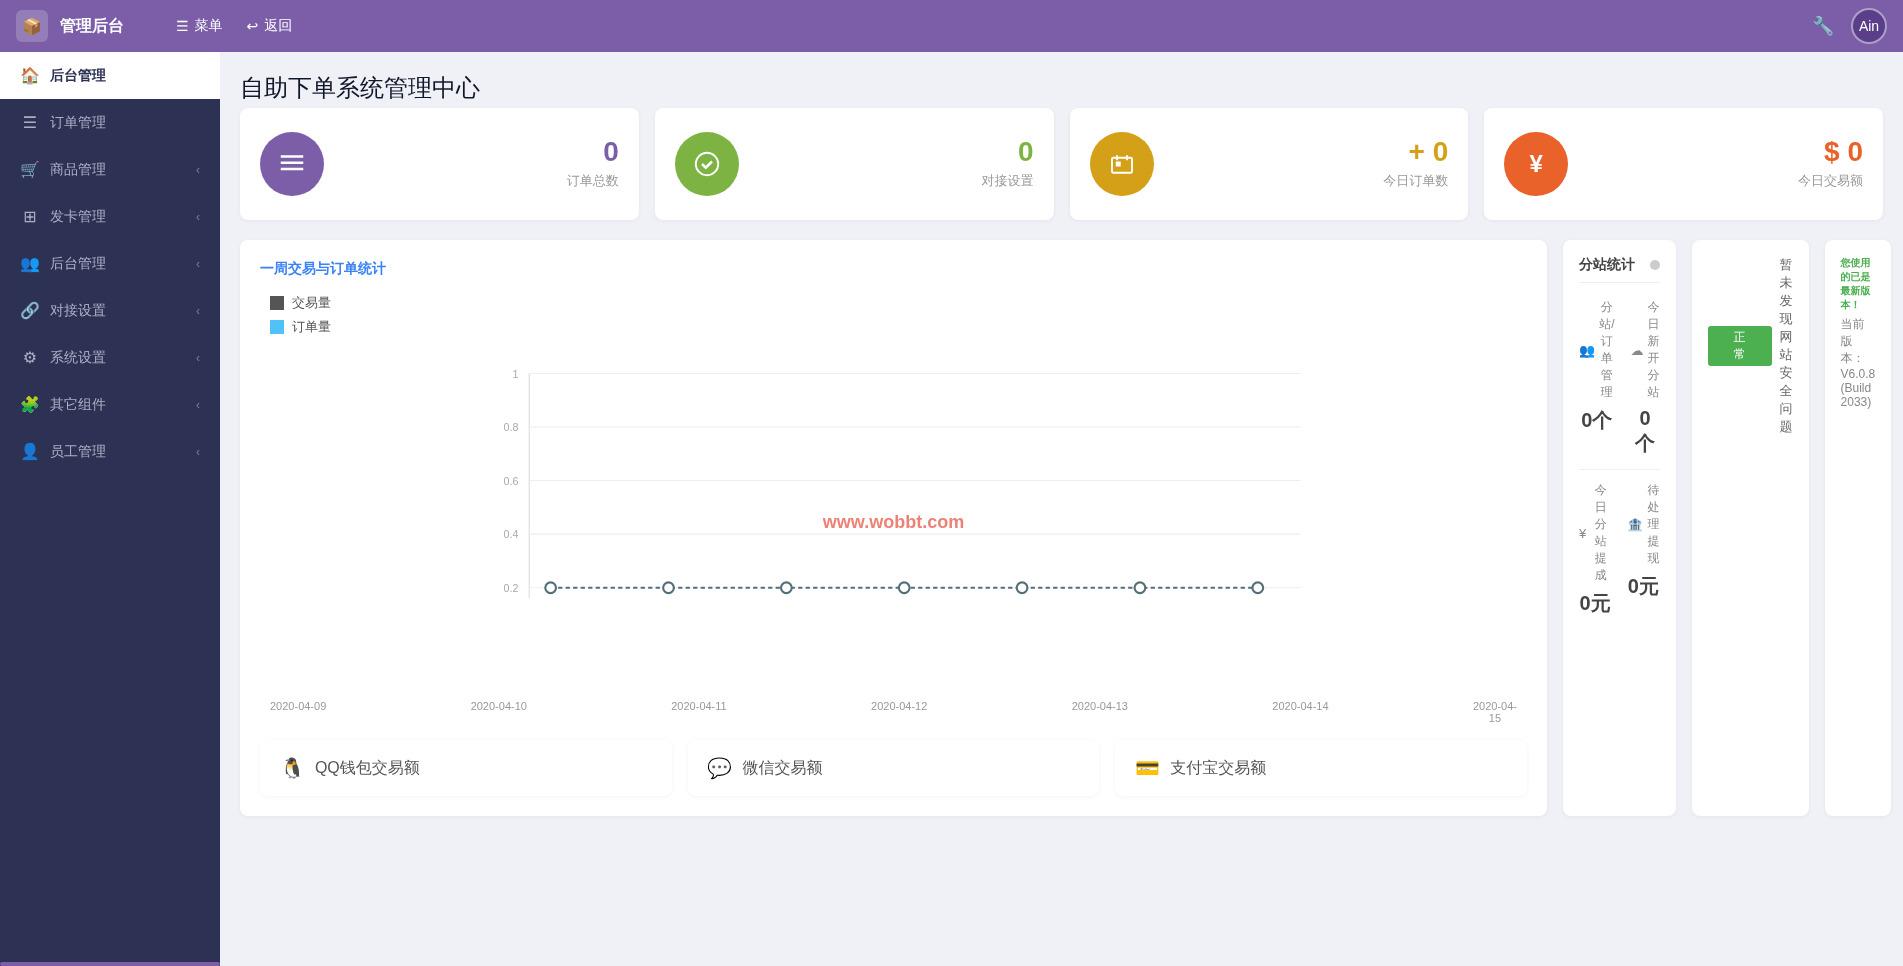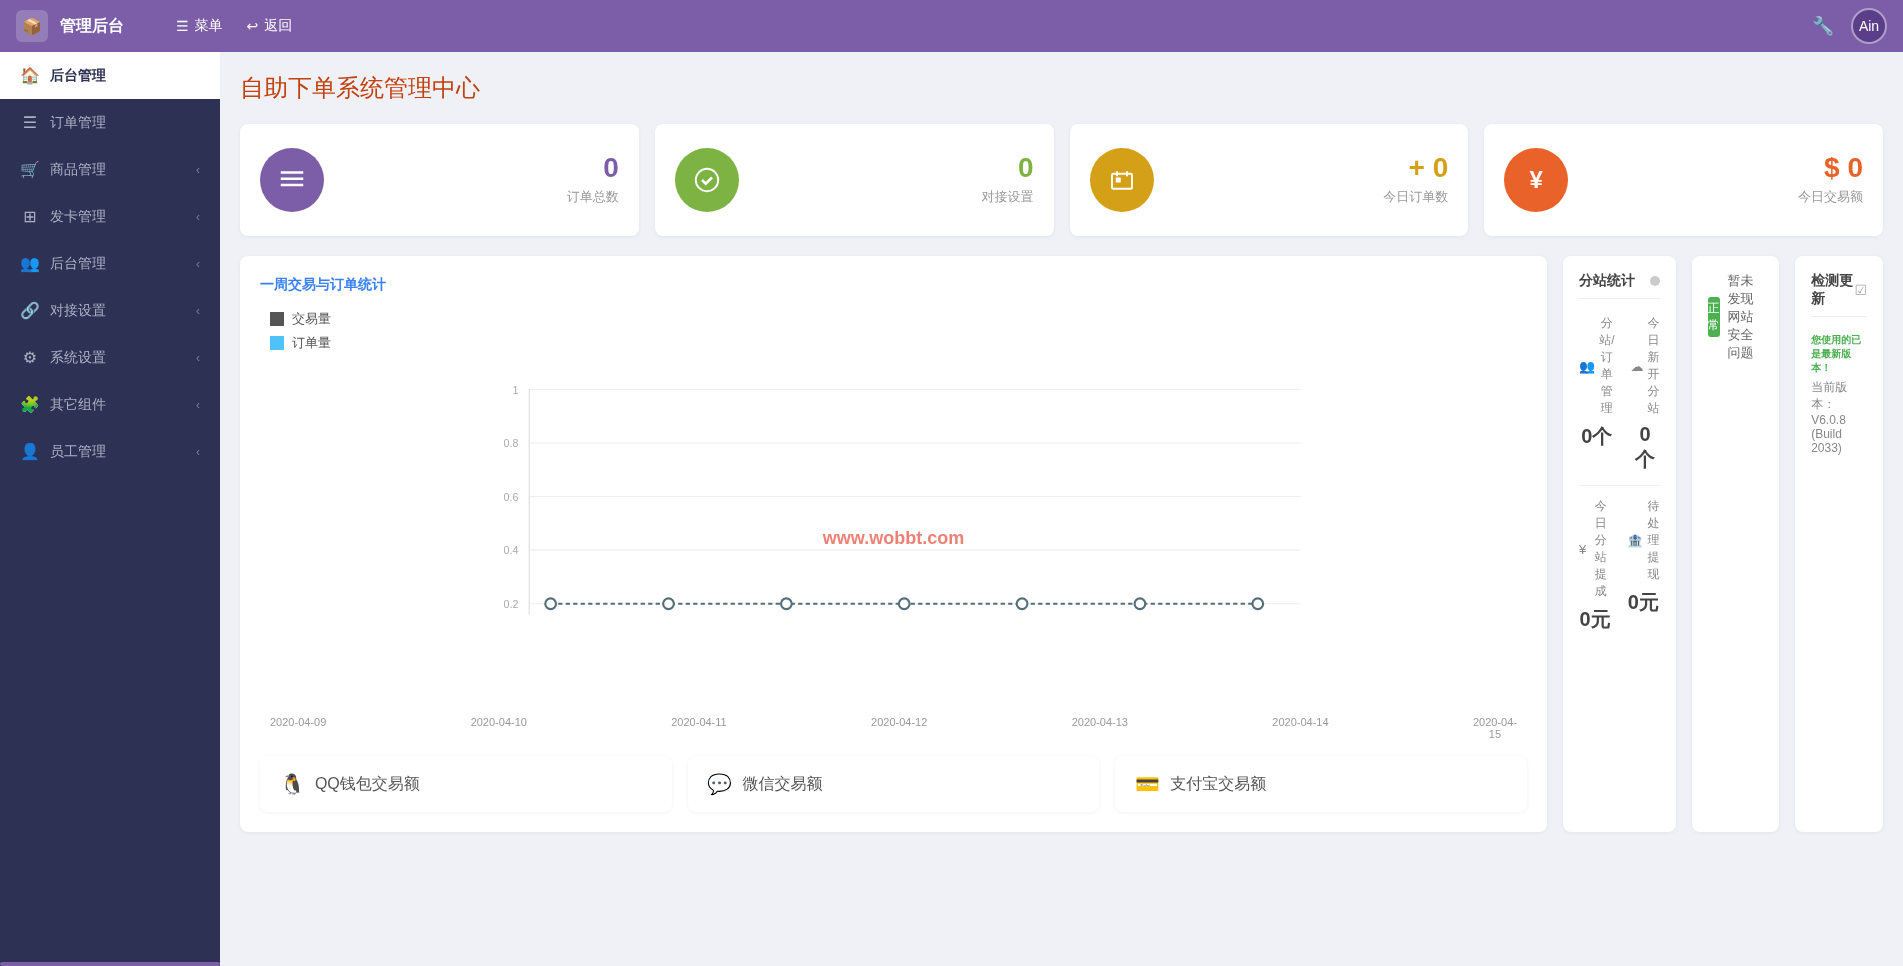"自助下单系统管理中心" .page-title { color: #c2410c -> #0f172a; margin-bottom: 20px -> 4px }
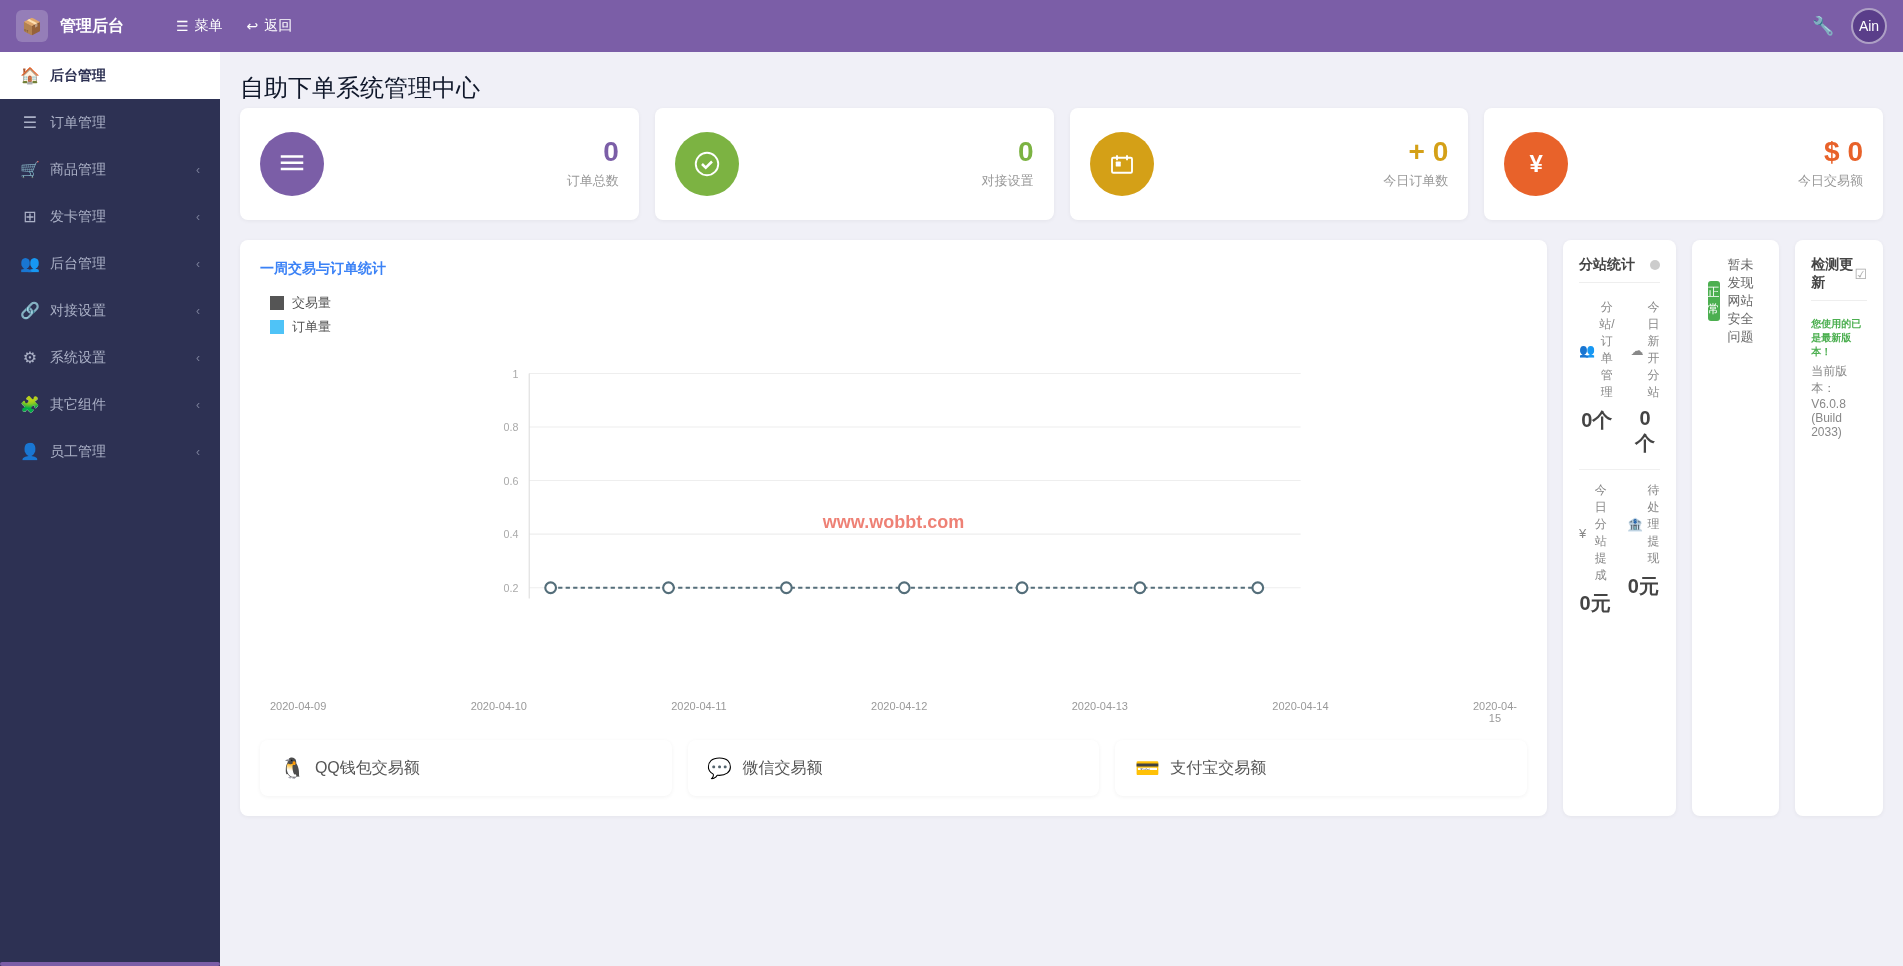"检测更新" div.right-panel-header { html: <div> <span>检测更新</span> <span>☑</span> </div> -> none }
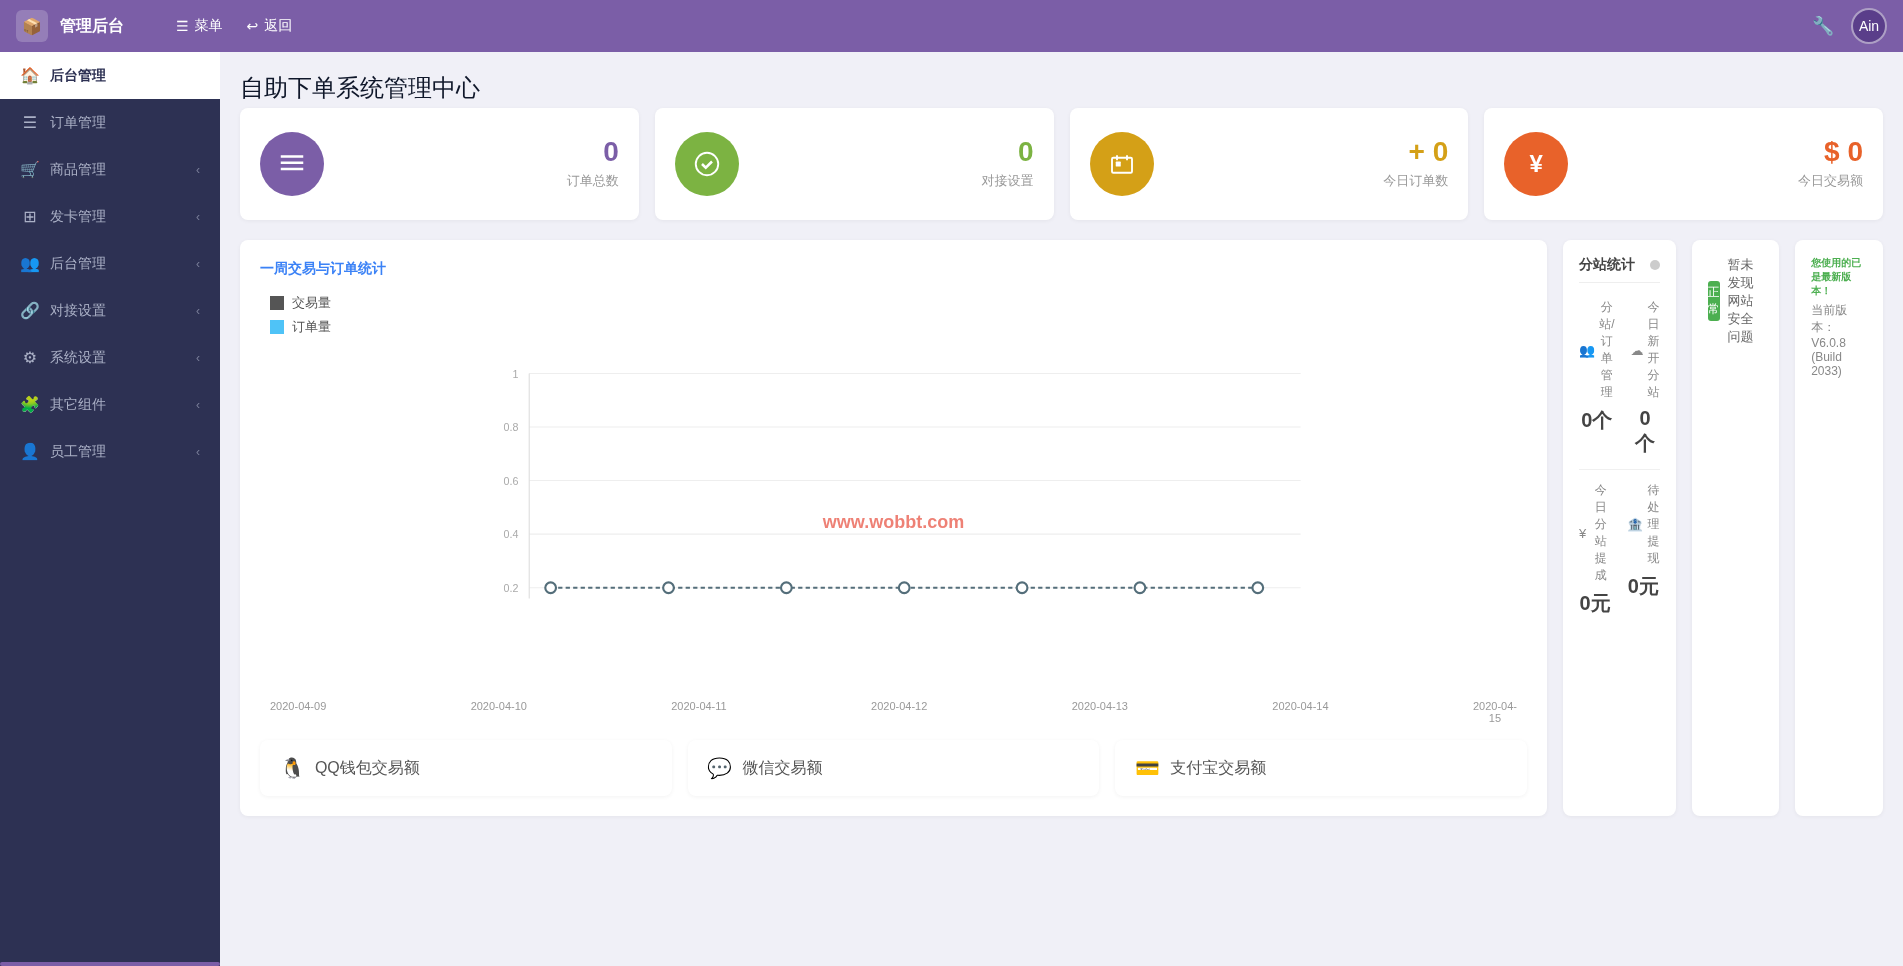"正常" .security-badge { padding: 3px 0 -> 3px 26px }
